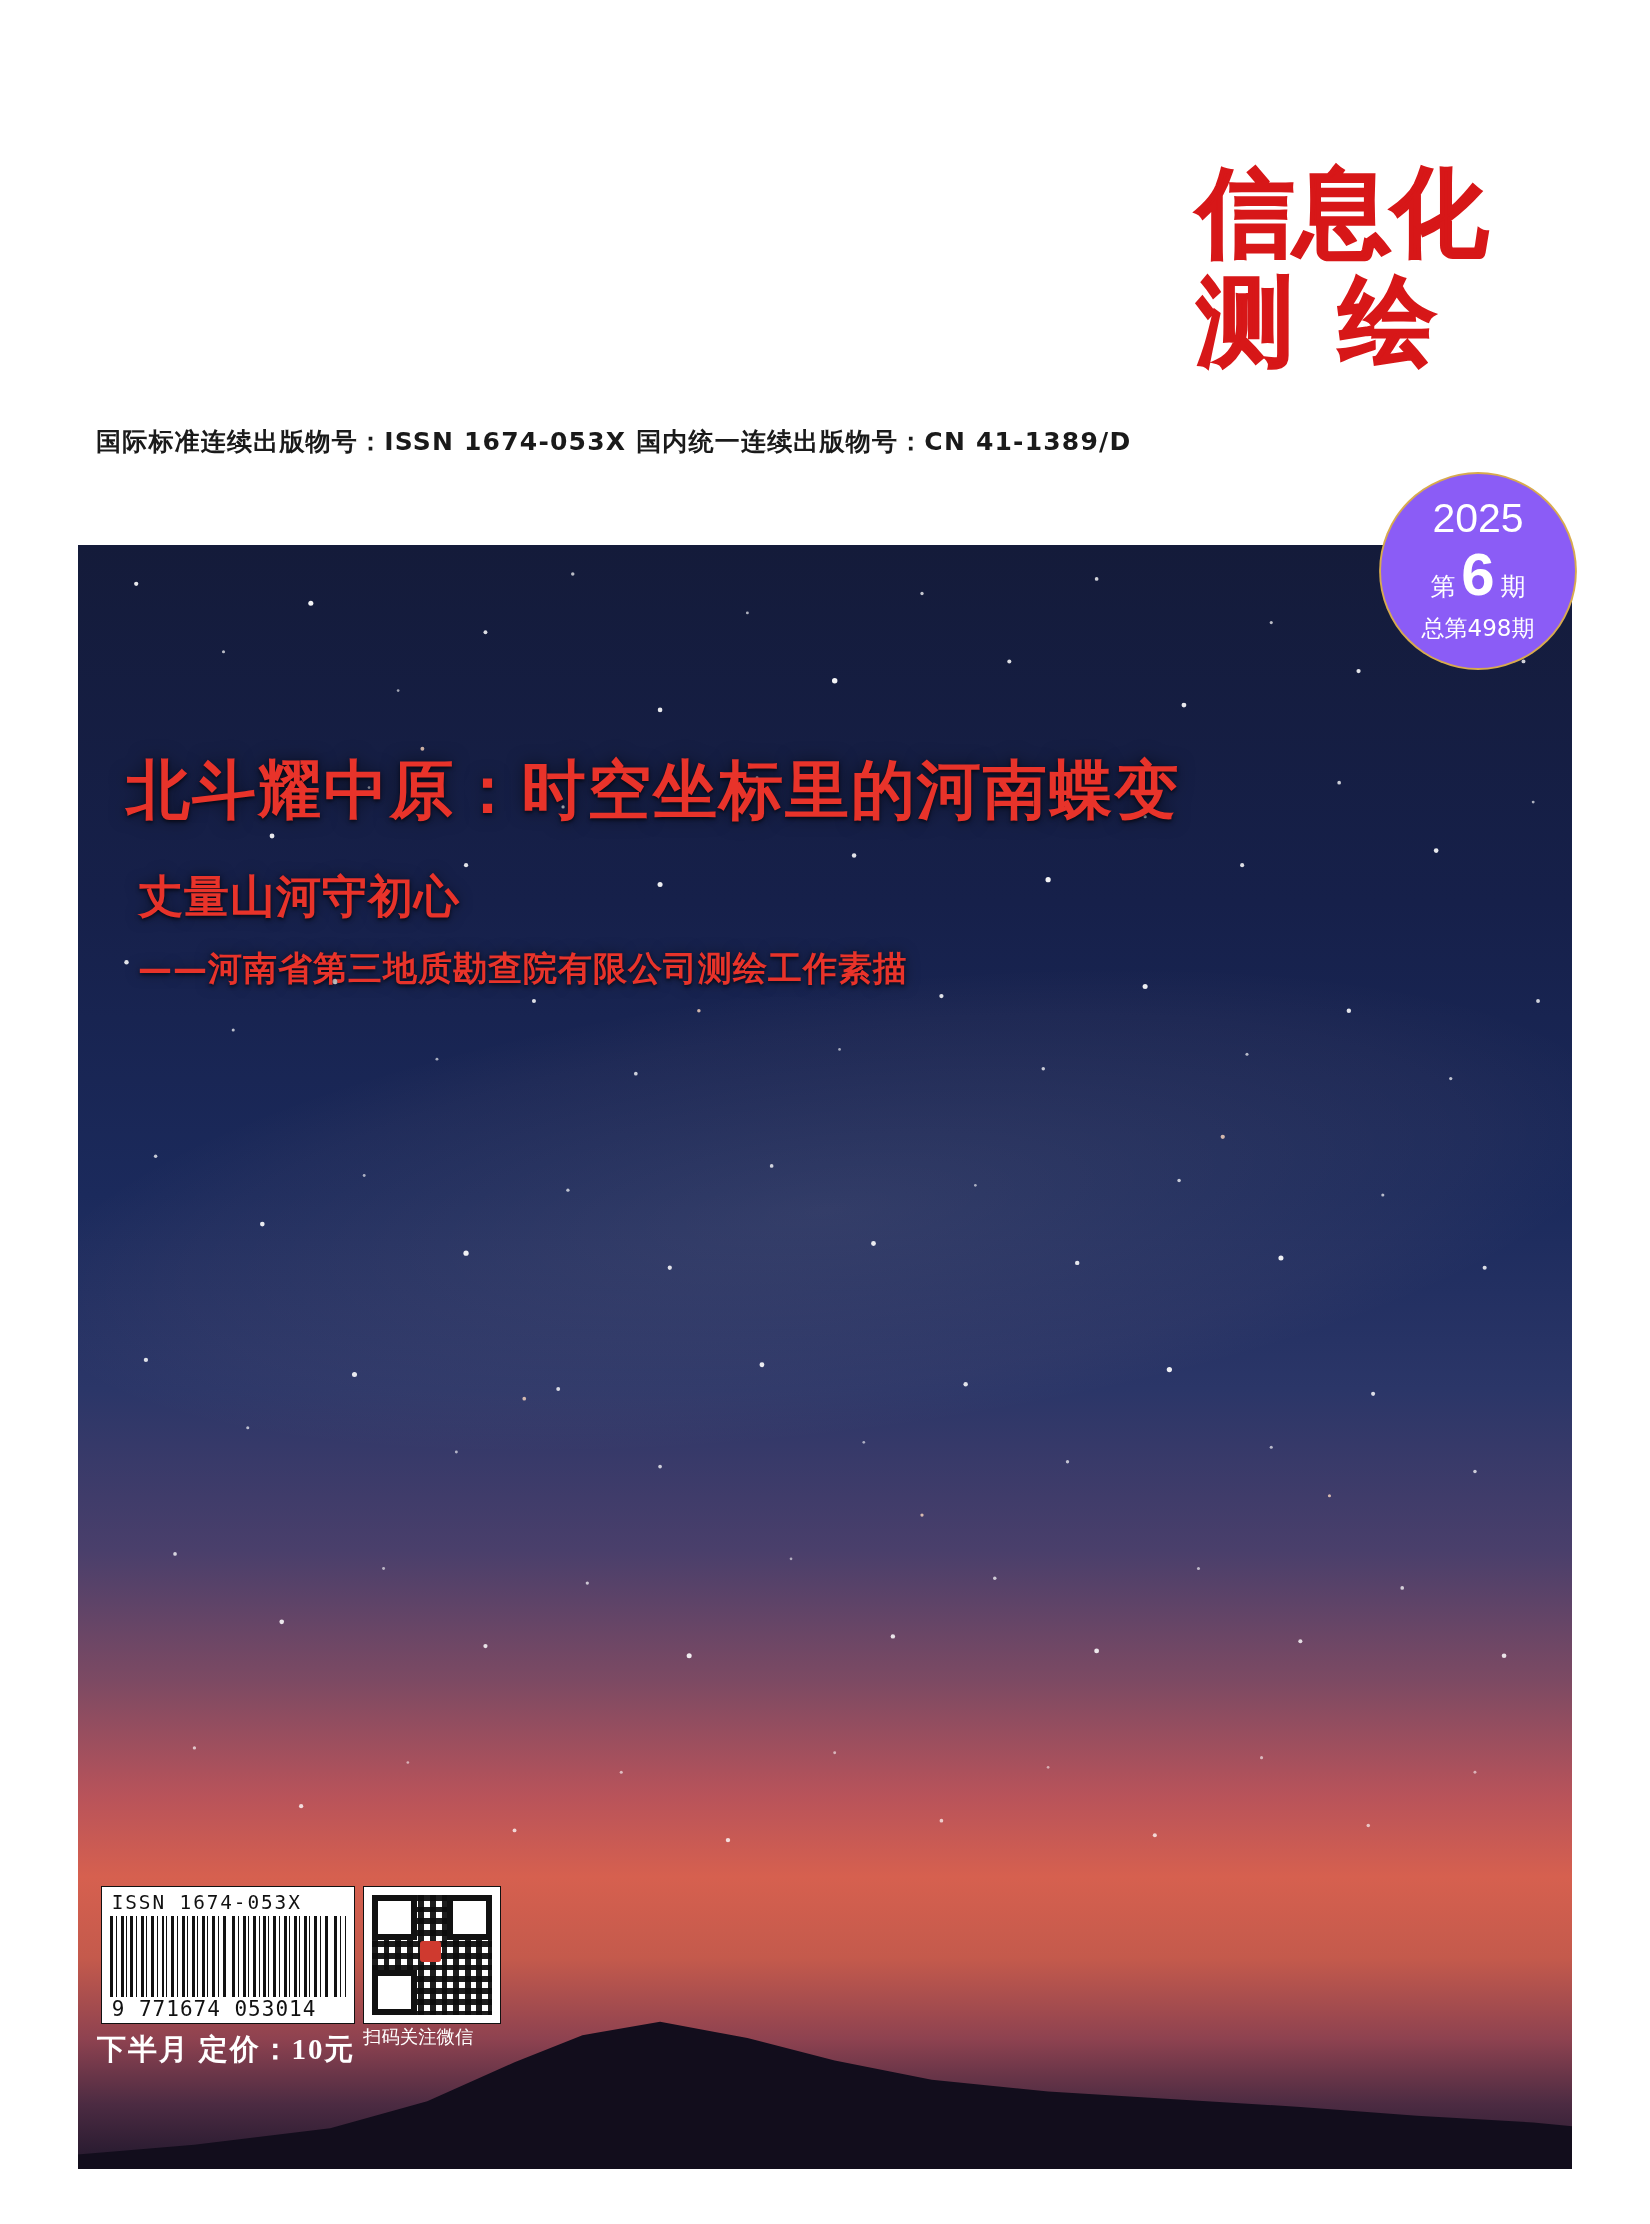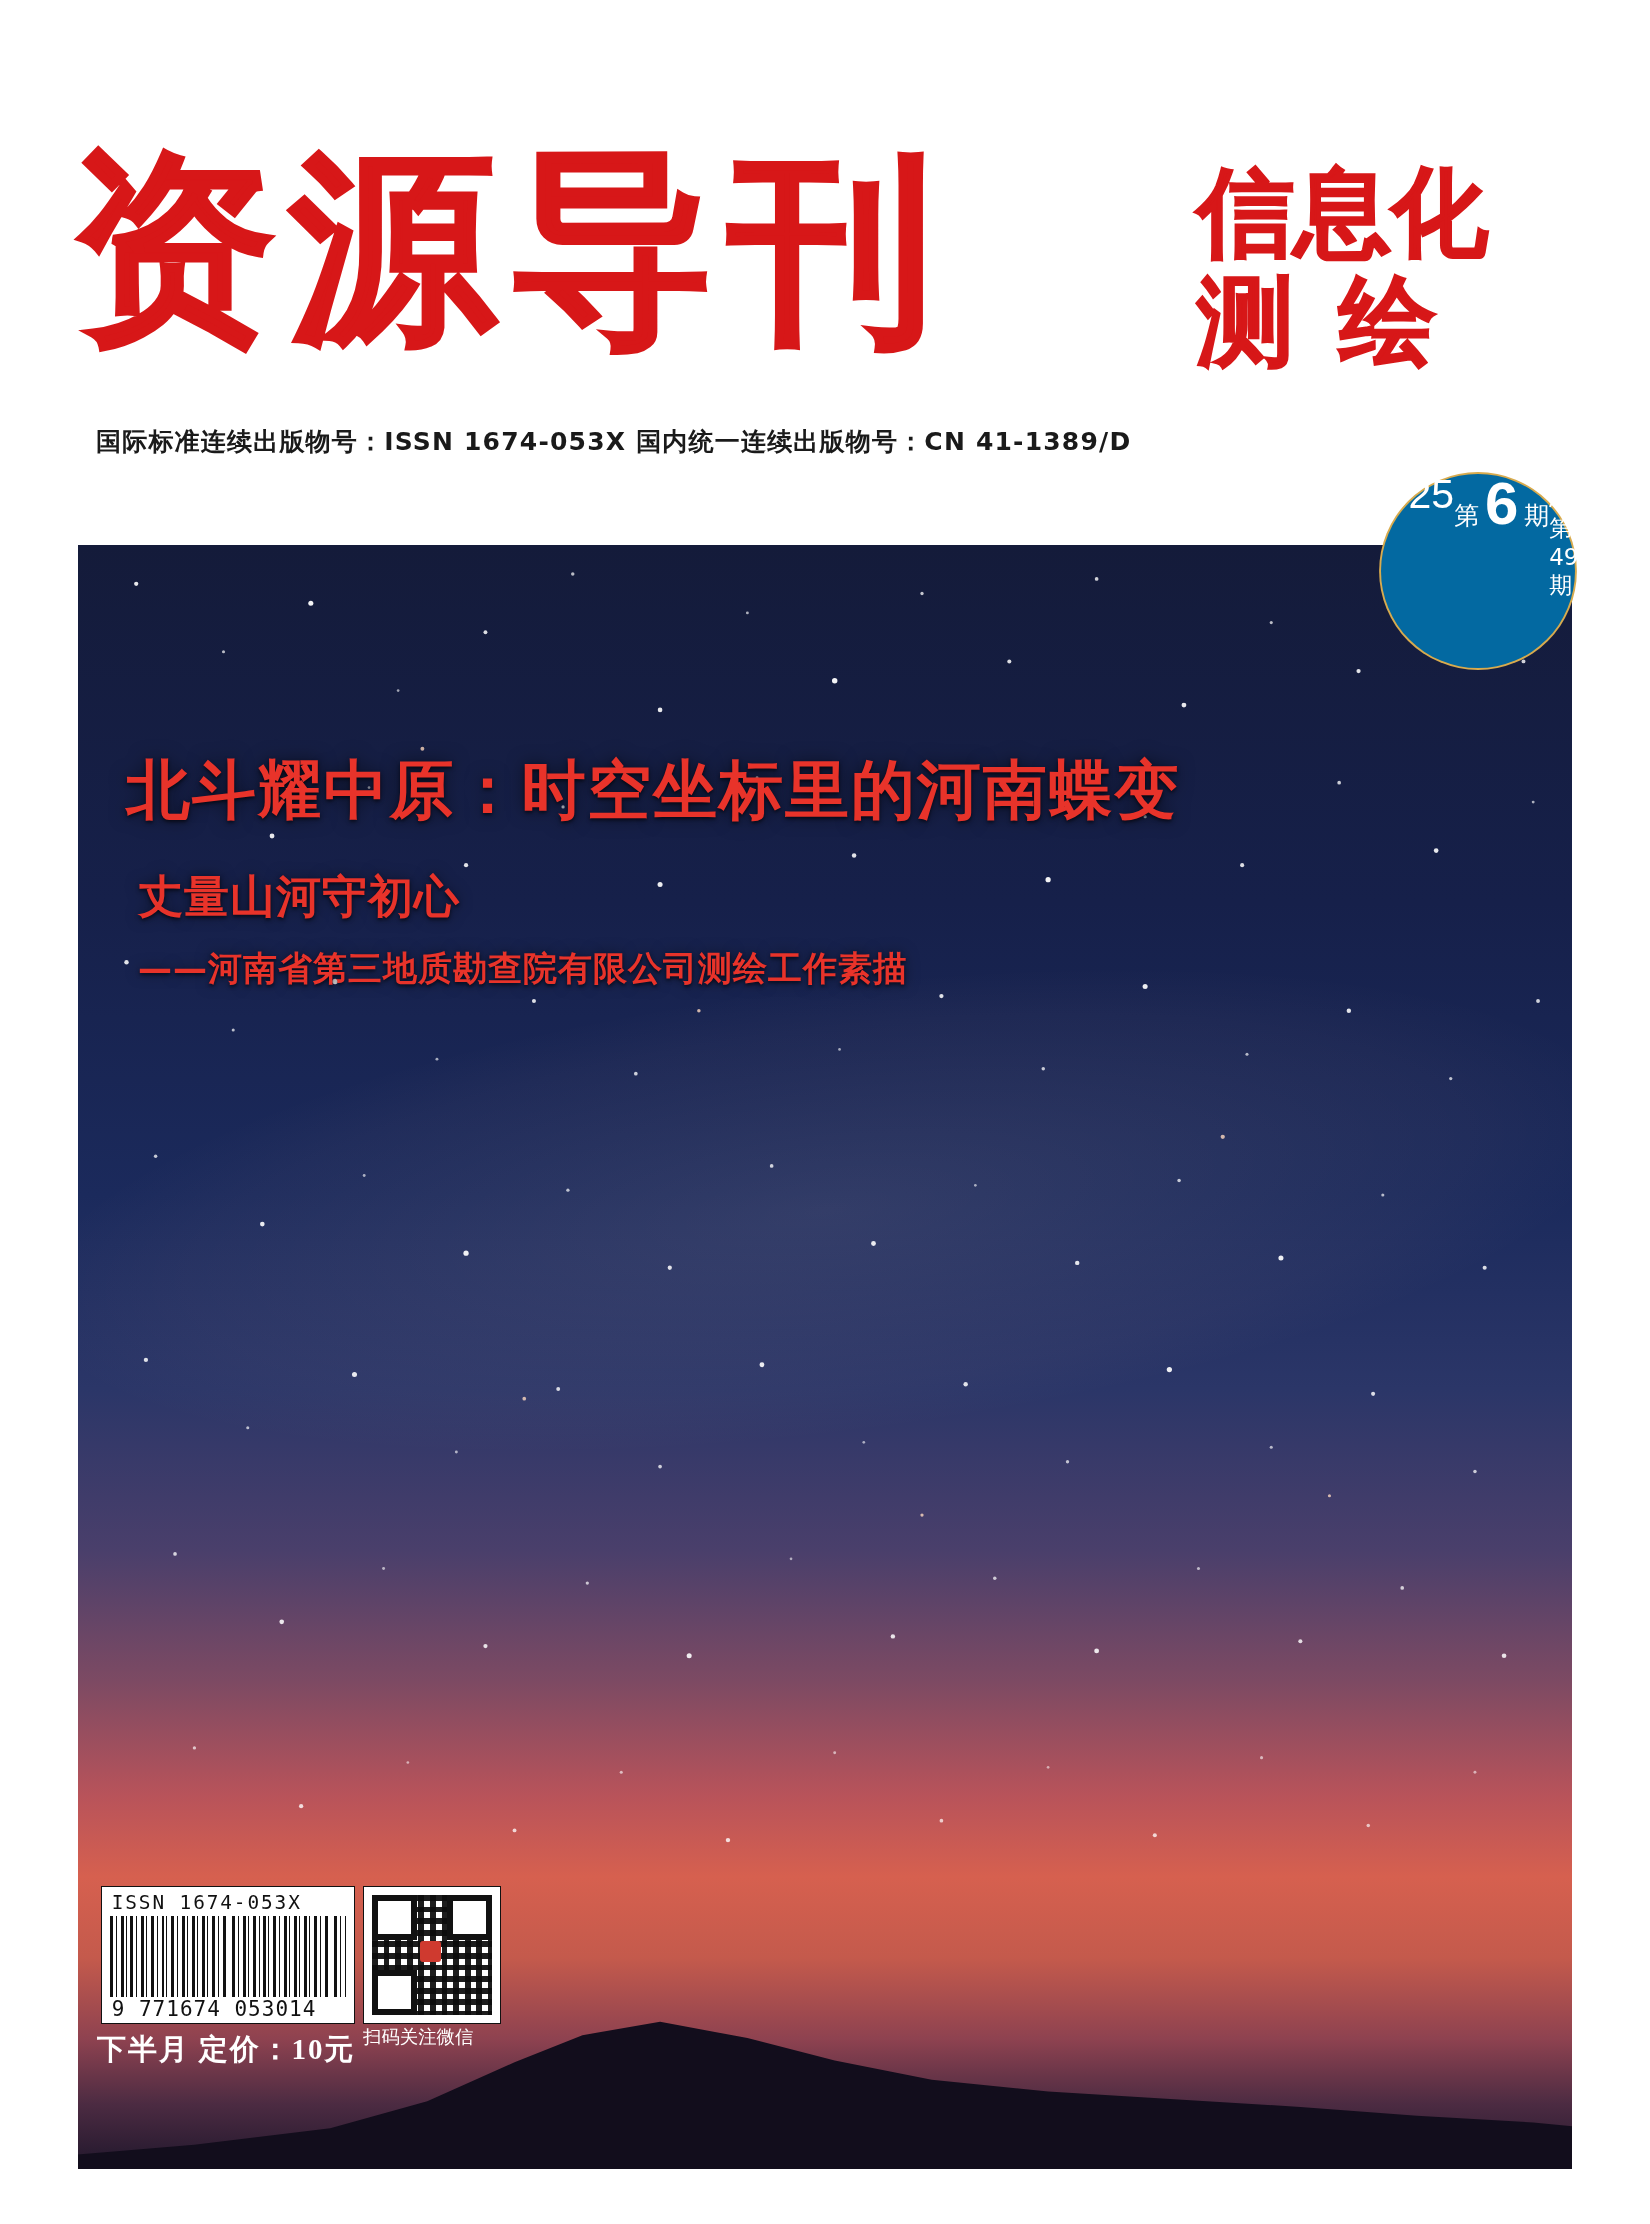"资源导刊" div.title-main { html: <div>资源导刊</div> -> none }
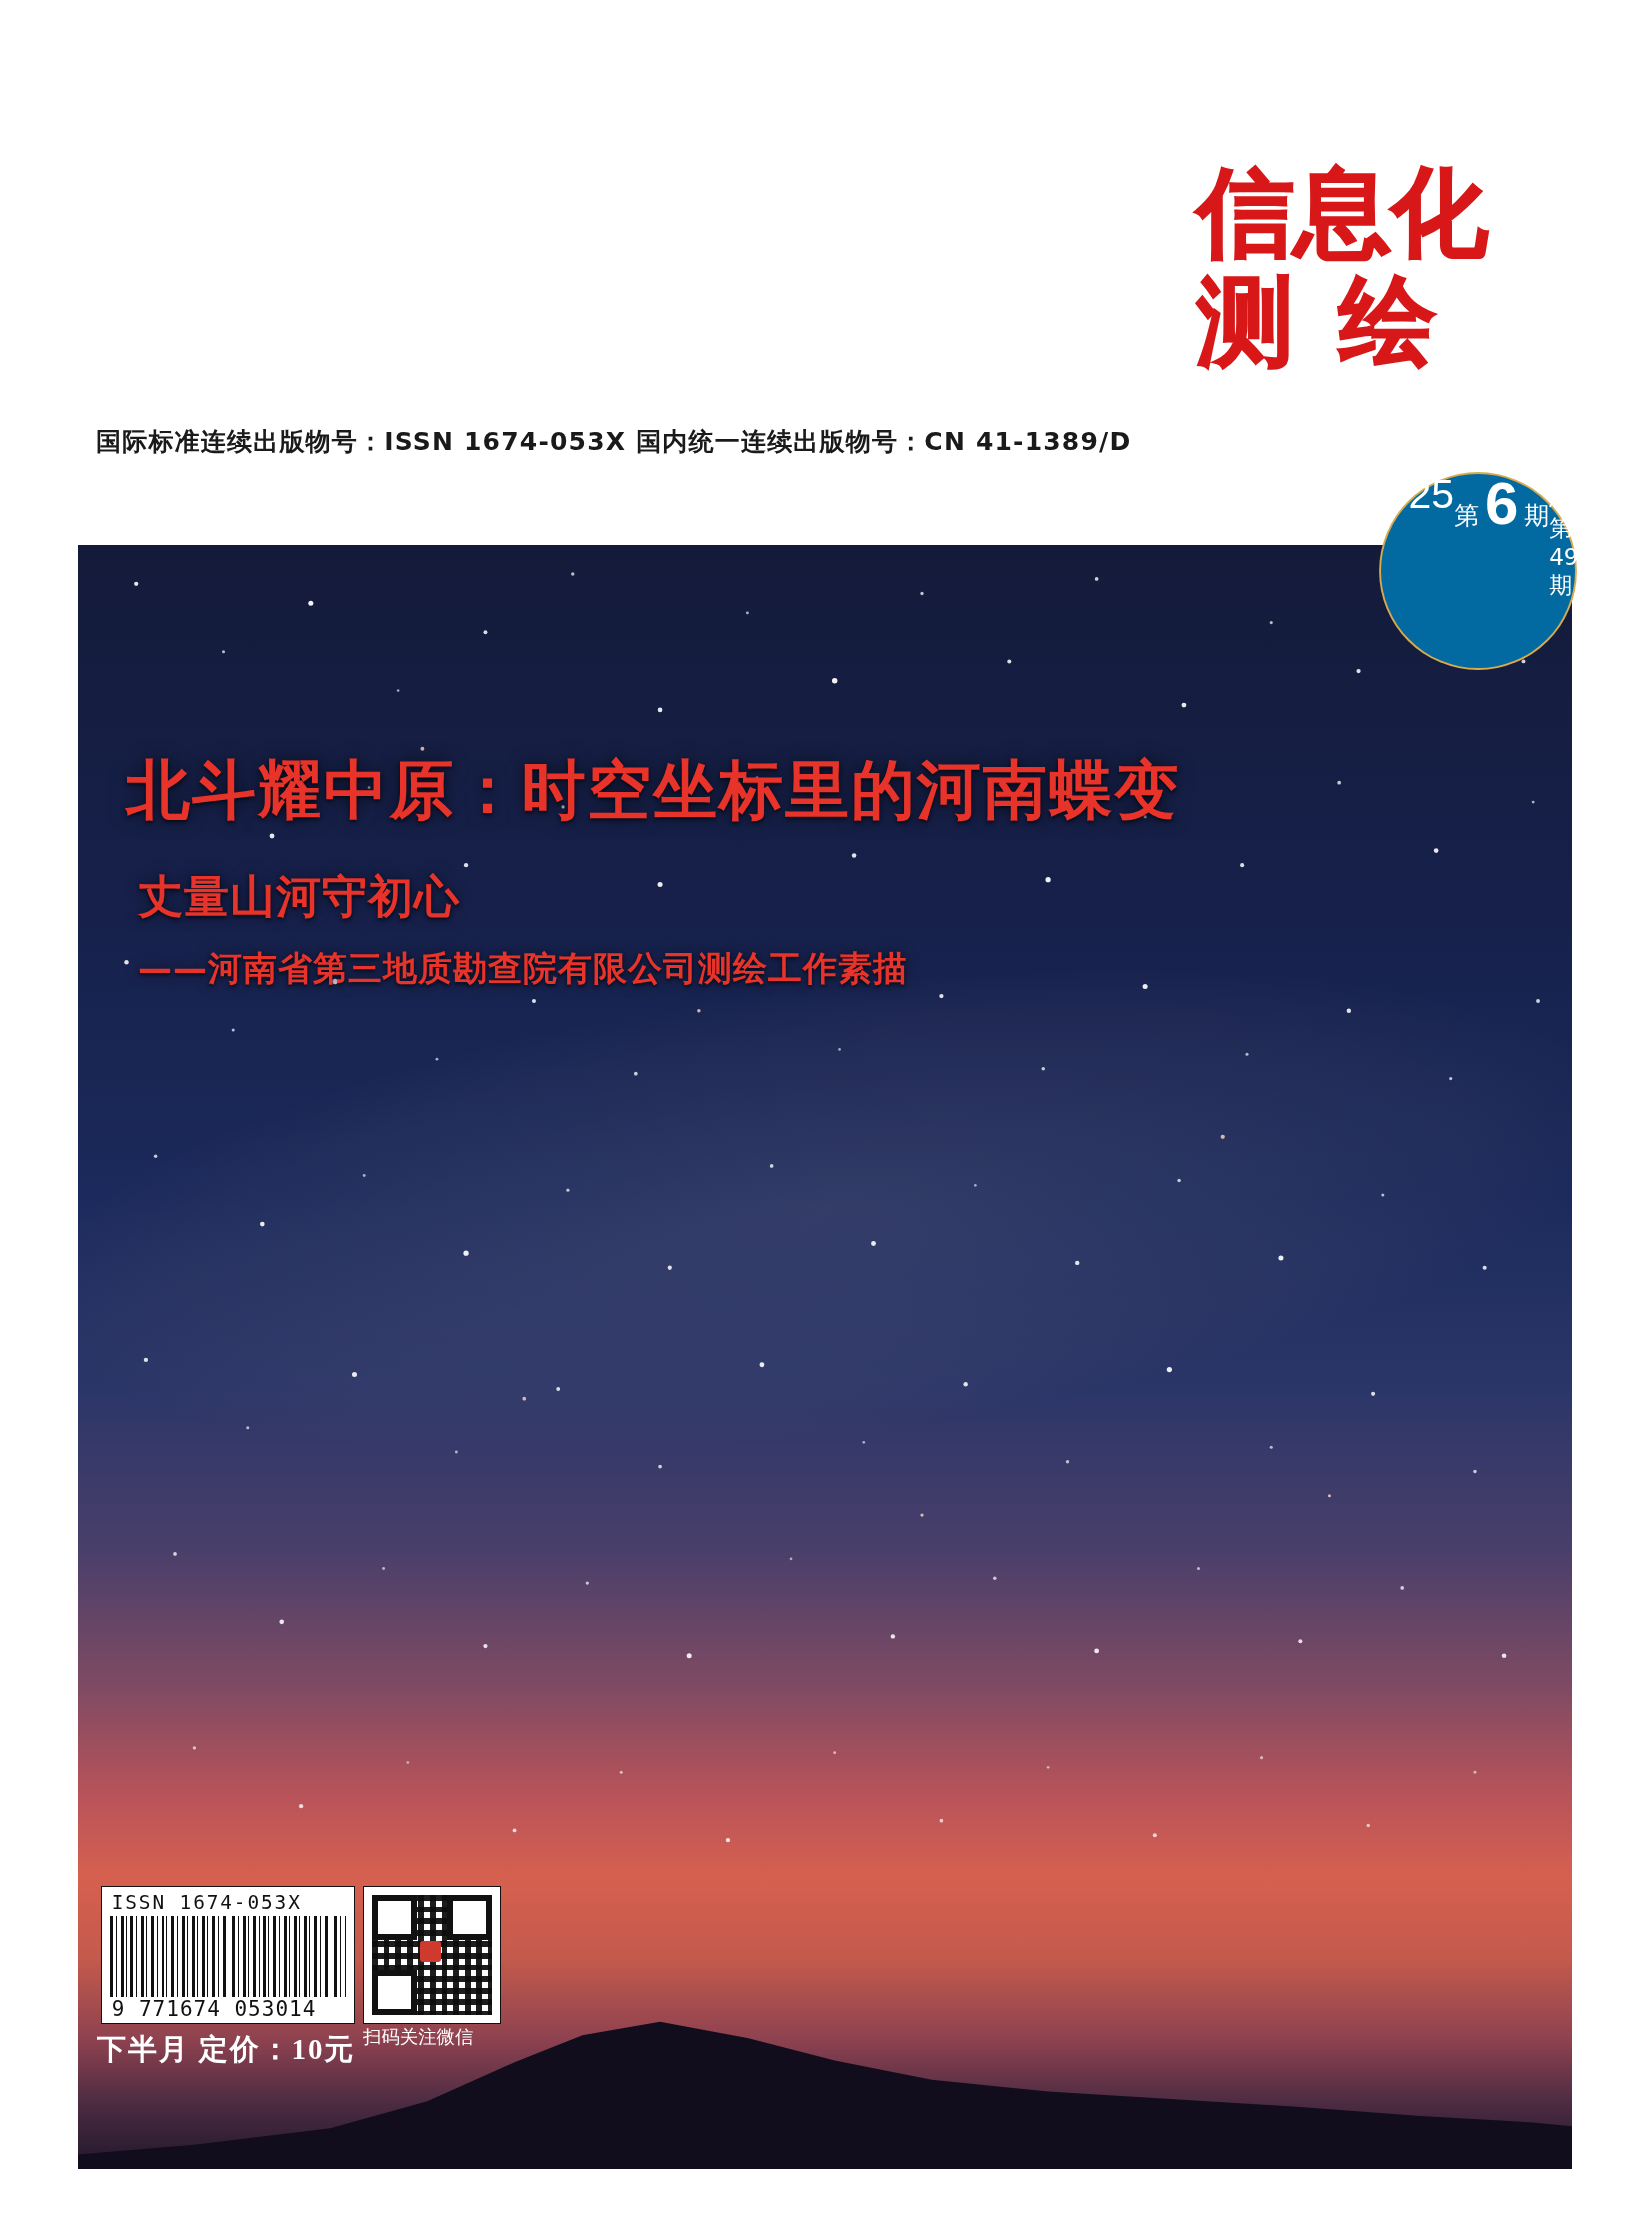"2025" .issue-badge { align-items: flex-start -> center; background: #0369a1 -> #8b5cf6; flex-direction: row -> column }
